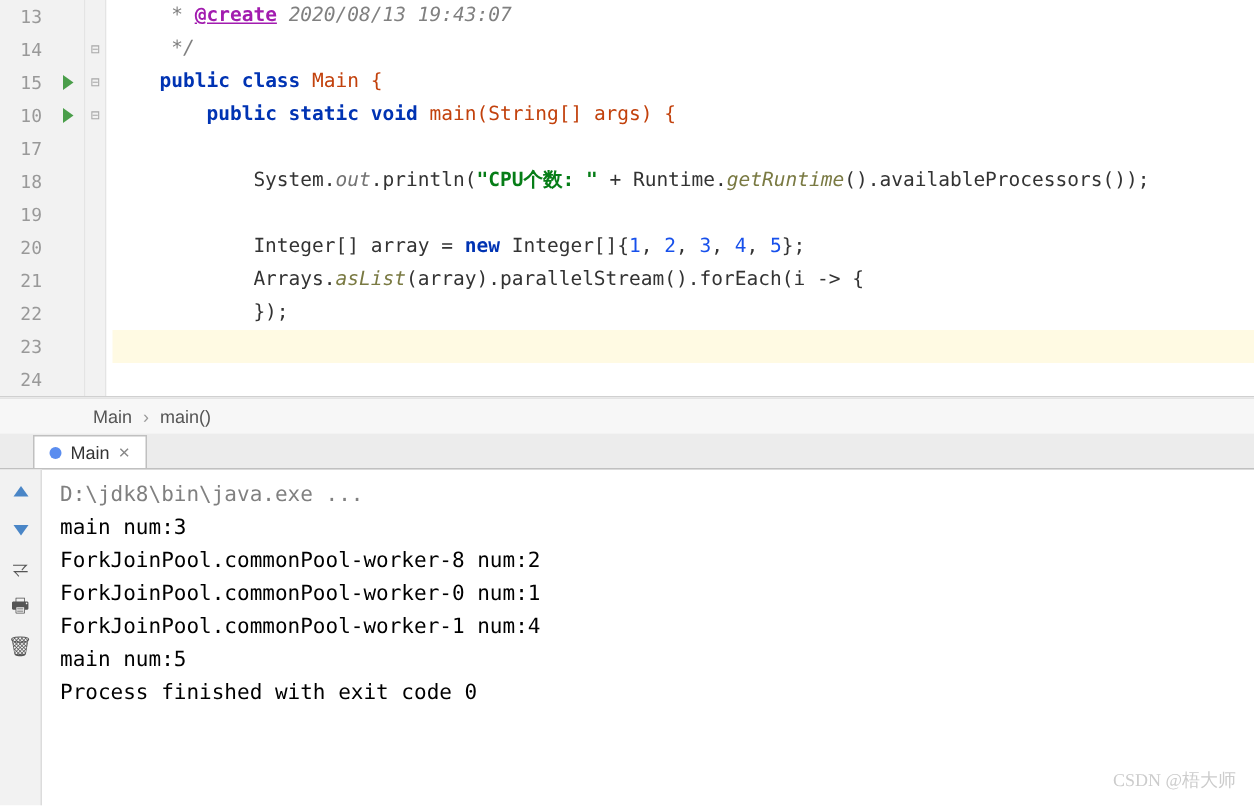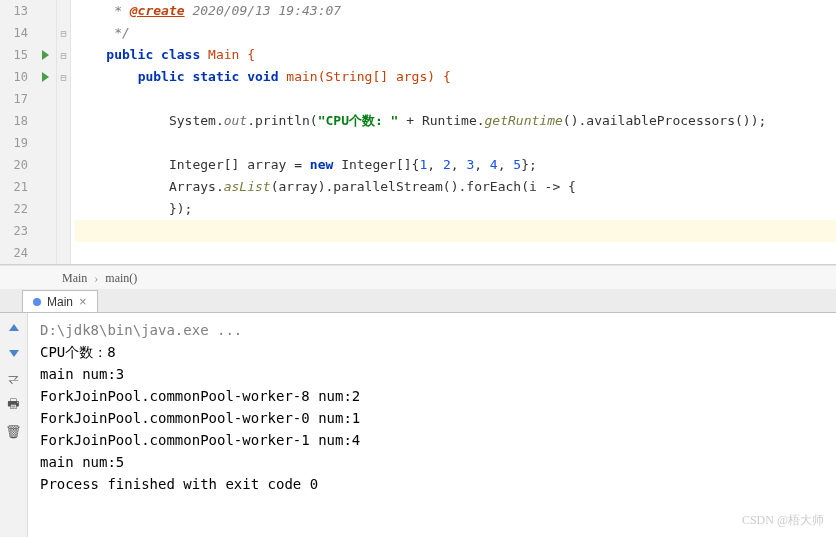"@create" .anno { color: #c2410c -> #a21caf; font-style: italic -> none }
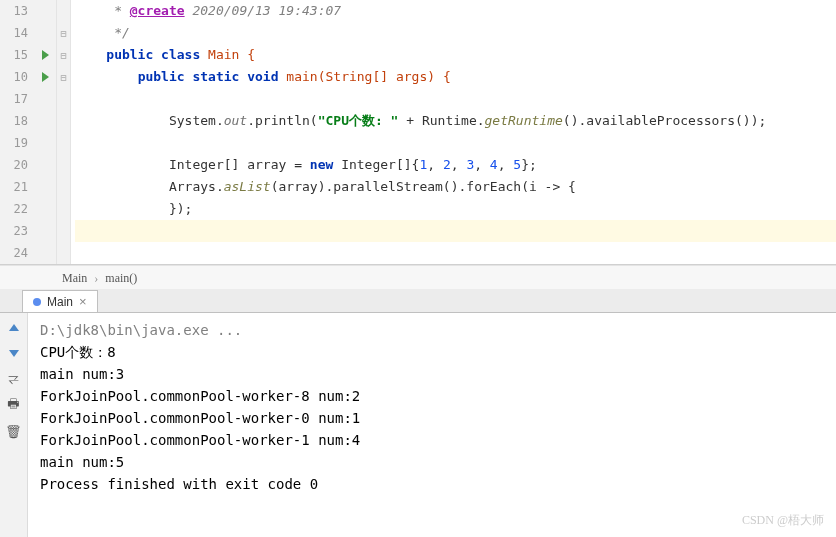"2020/09/13 19:43:07" span.cmt { text: 2020/09/13 -> 2020/08/13 }
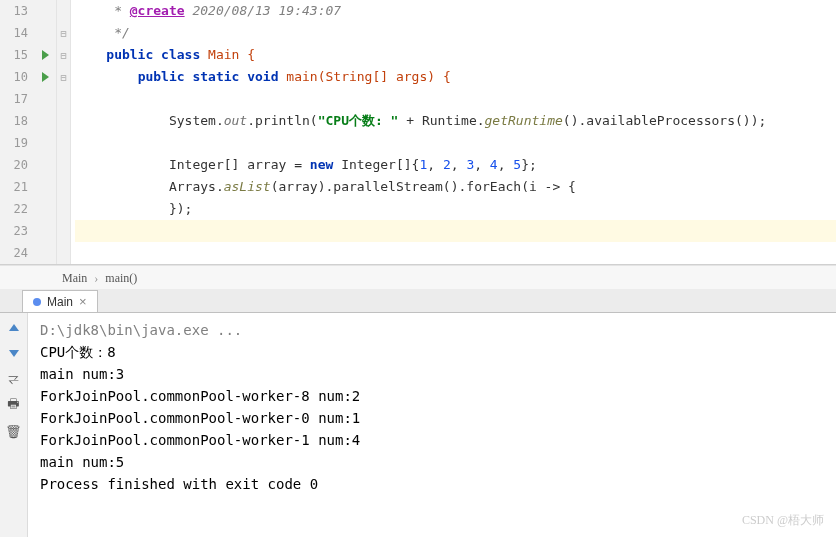"Main › main()" .breadcrumb { font-family: Liberation Serif, serif -> Liberation Sans, sans-serif }
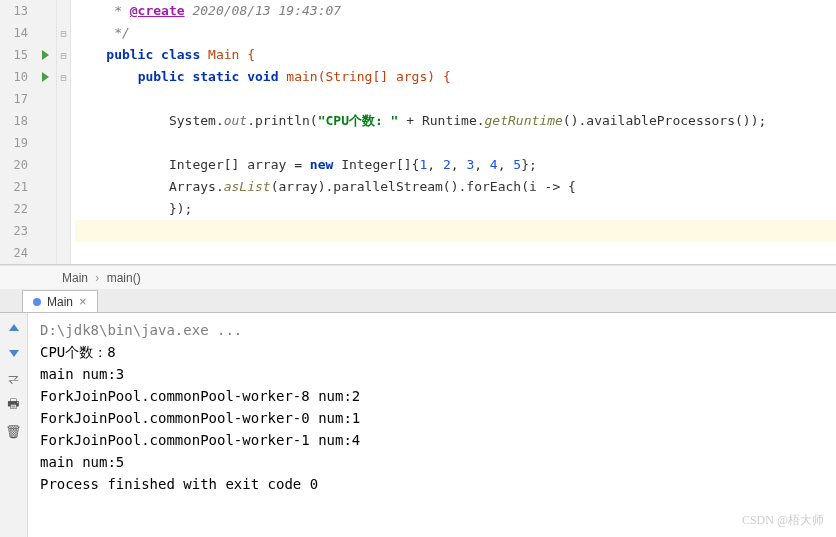"CPU个数：8" div { html: <div>CPU个数：8</div> -> none }
